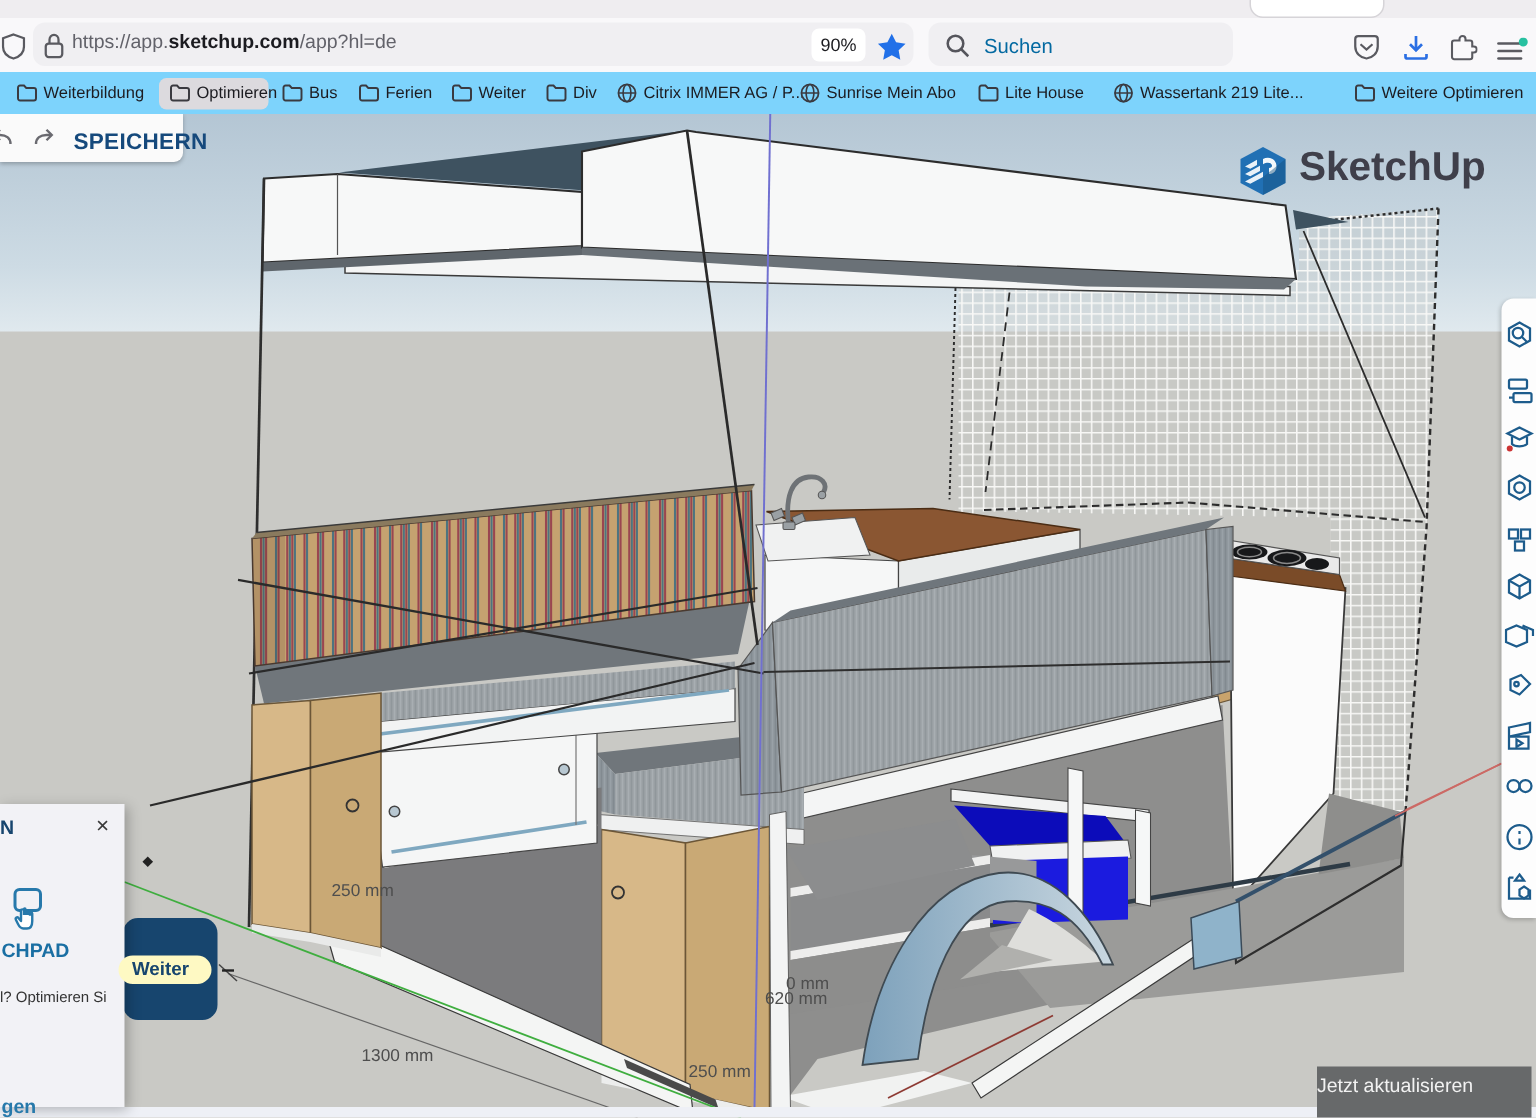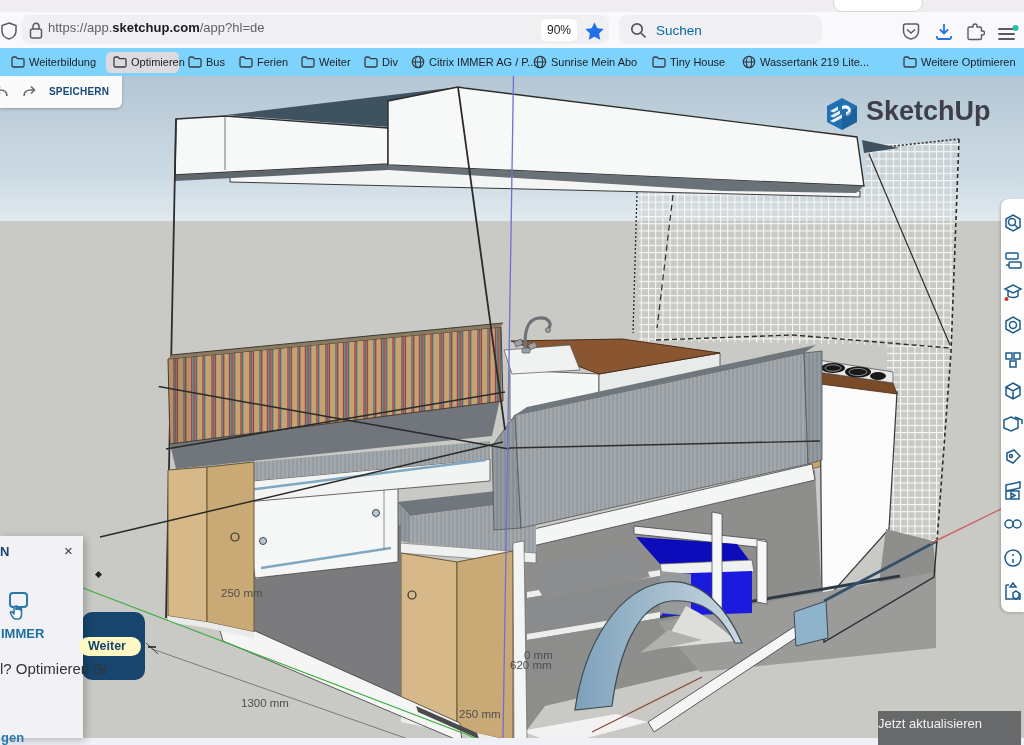"Tiny House" div.bmt { text: Tiny -> Lite }
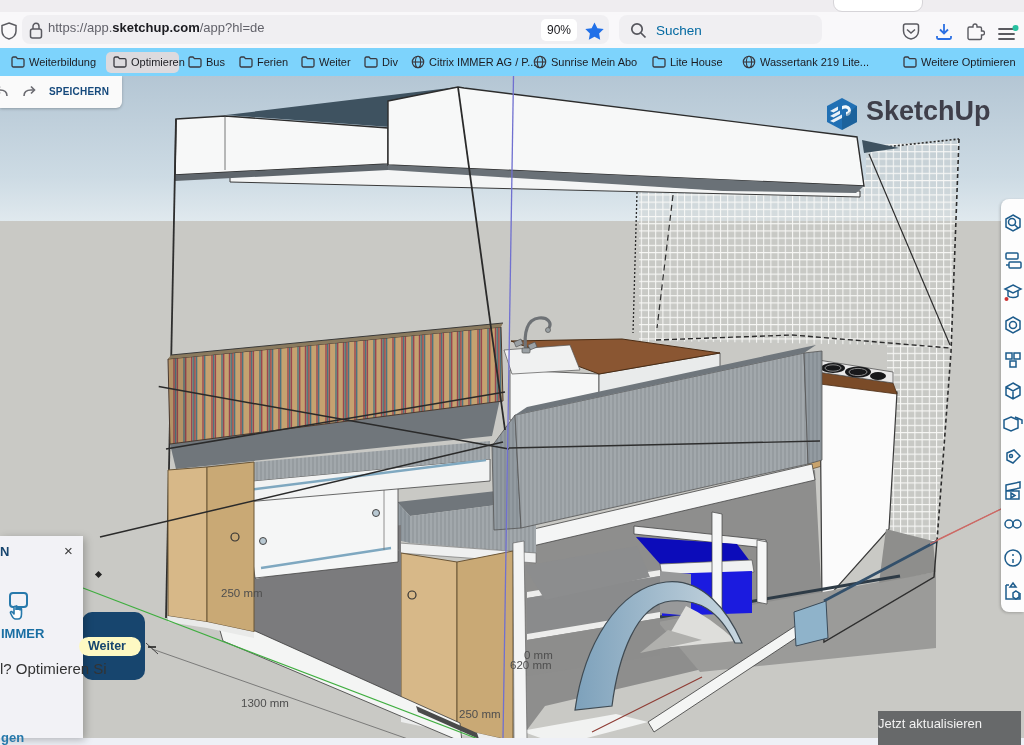"SPEICHERN" .speichern .txt { font-size: 10px -> 15px }
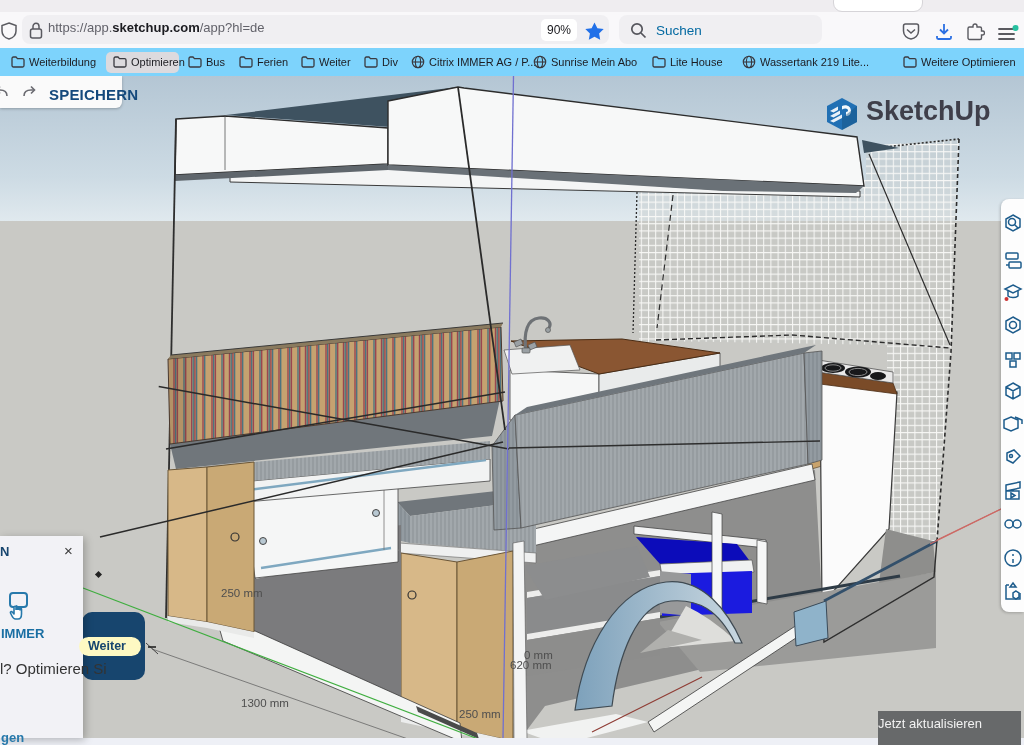"IMMER" div.dlg-chpad { text: IMMER -> CHPAD }
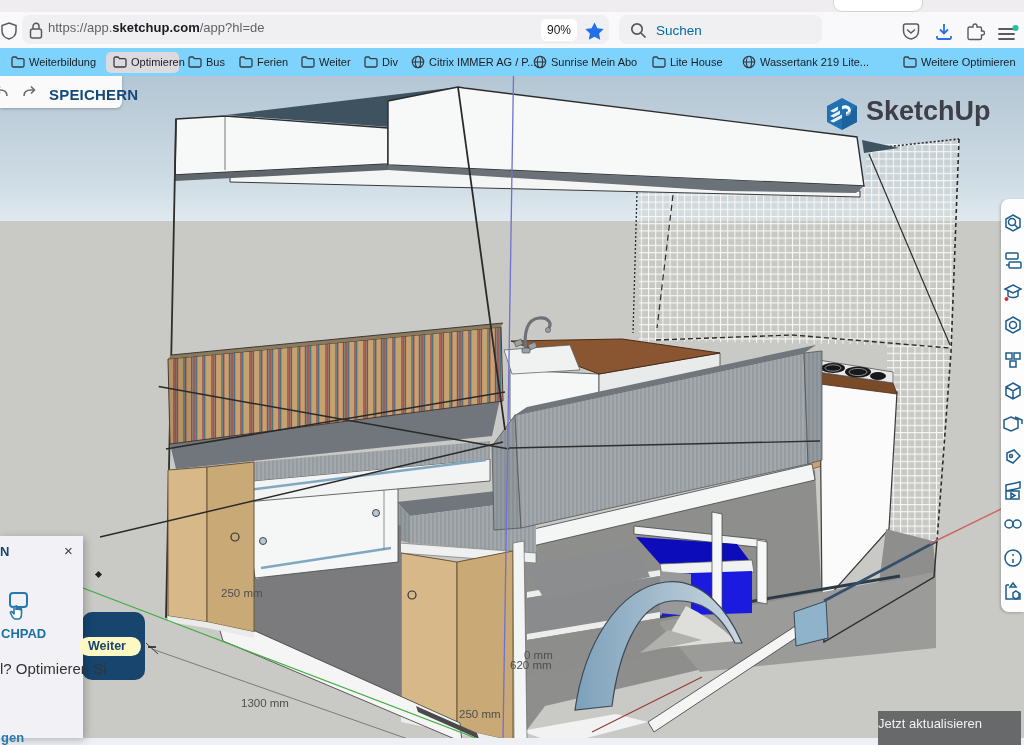"l? Optimieren Si" .dlg-q { font-size: 15px -> 10px }
